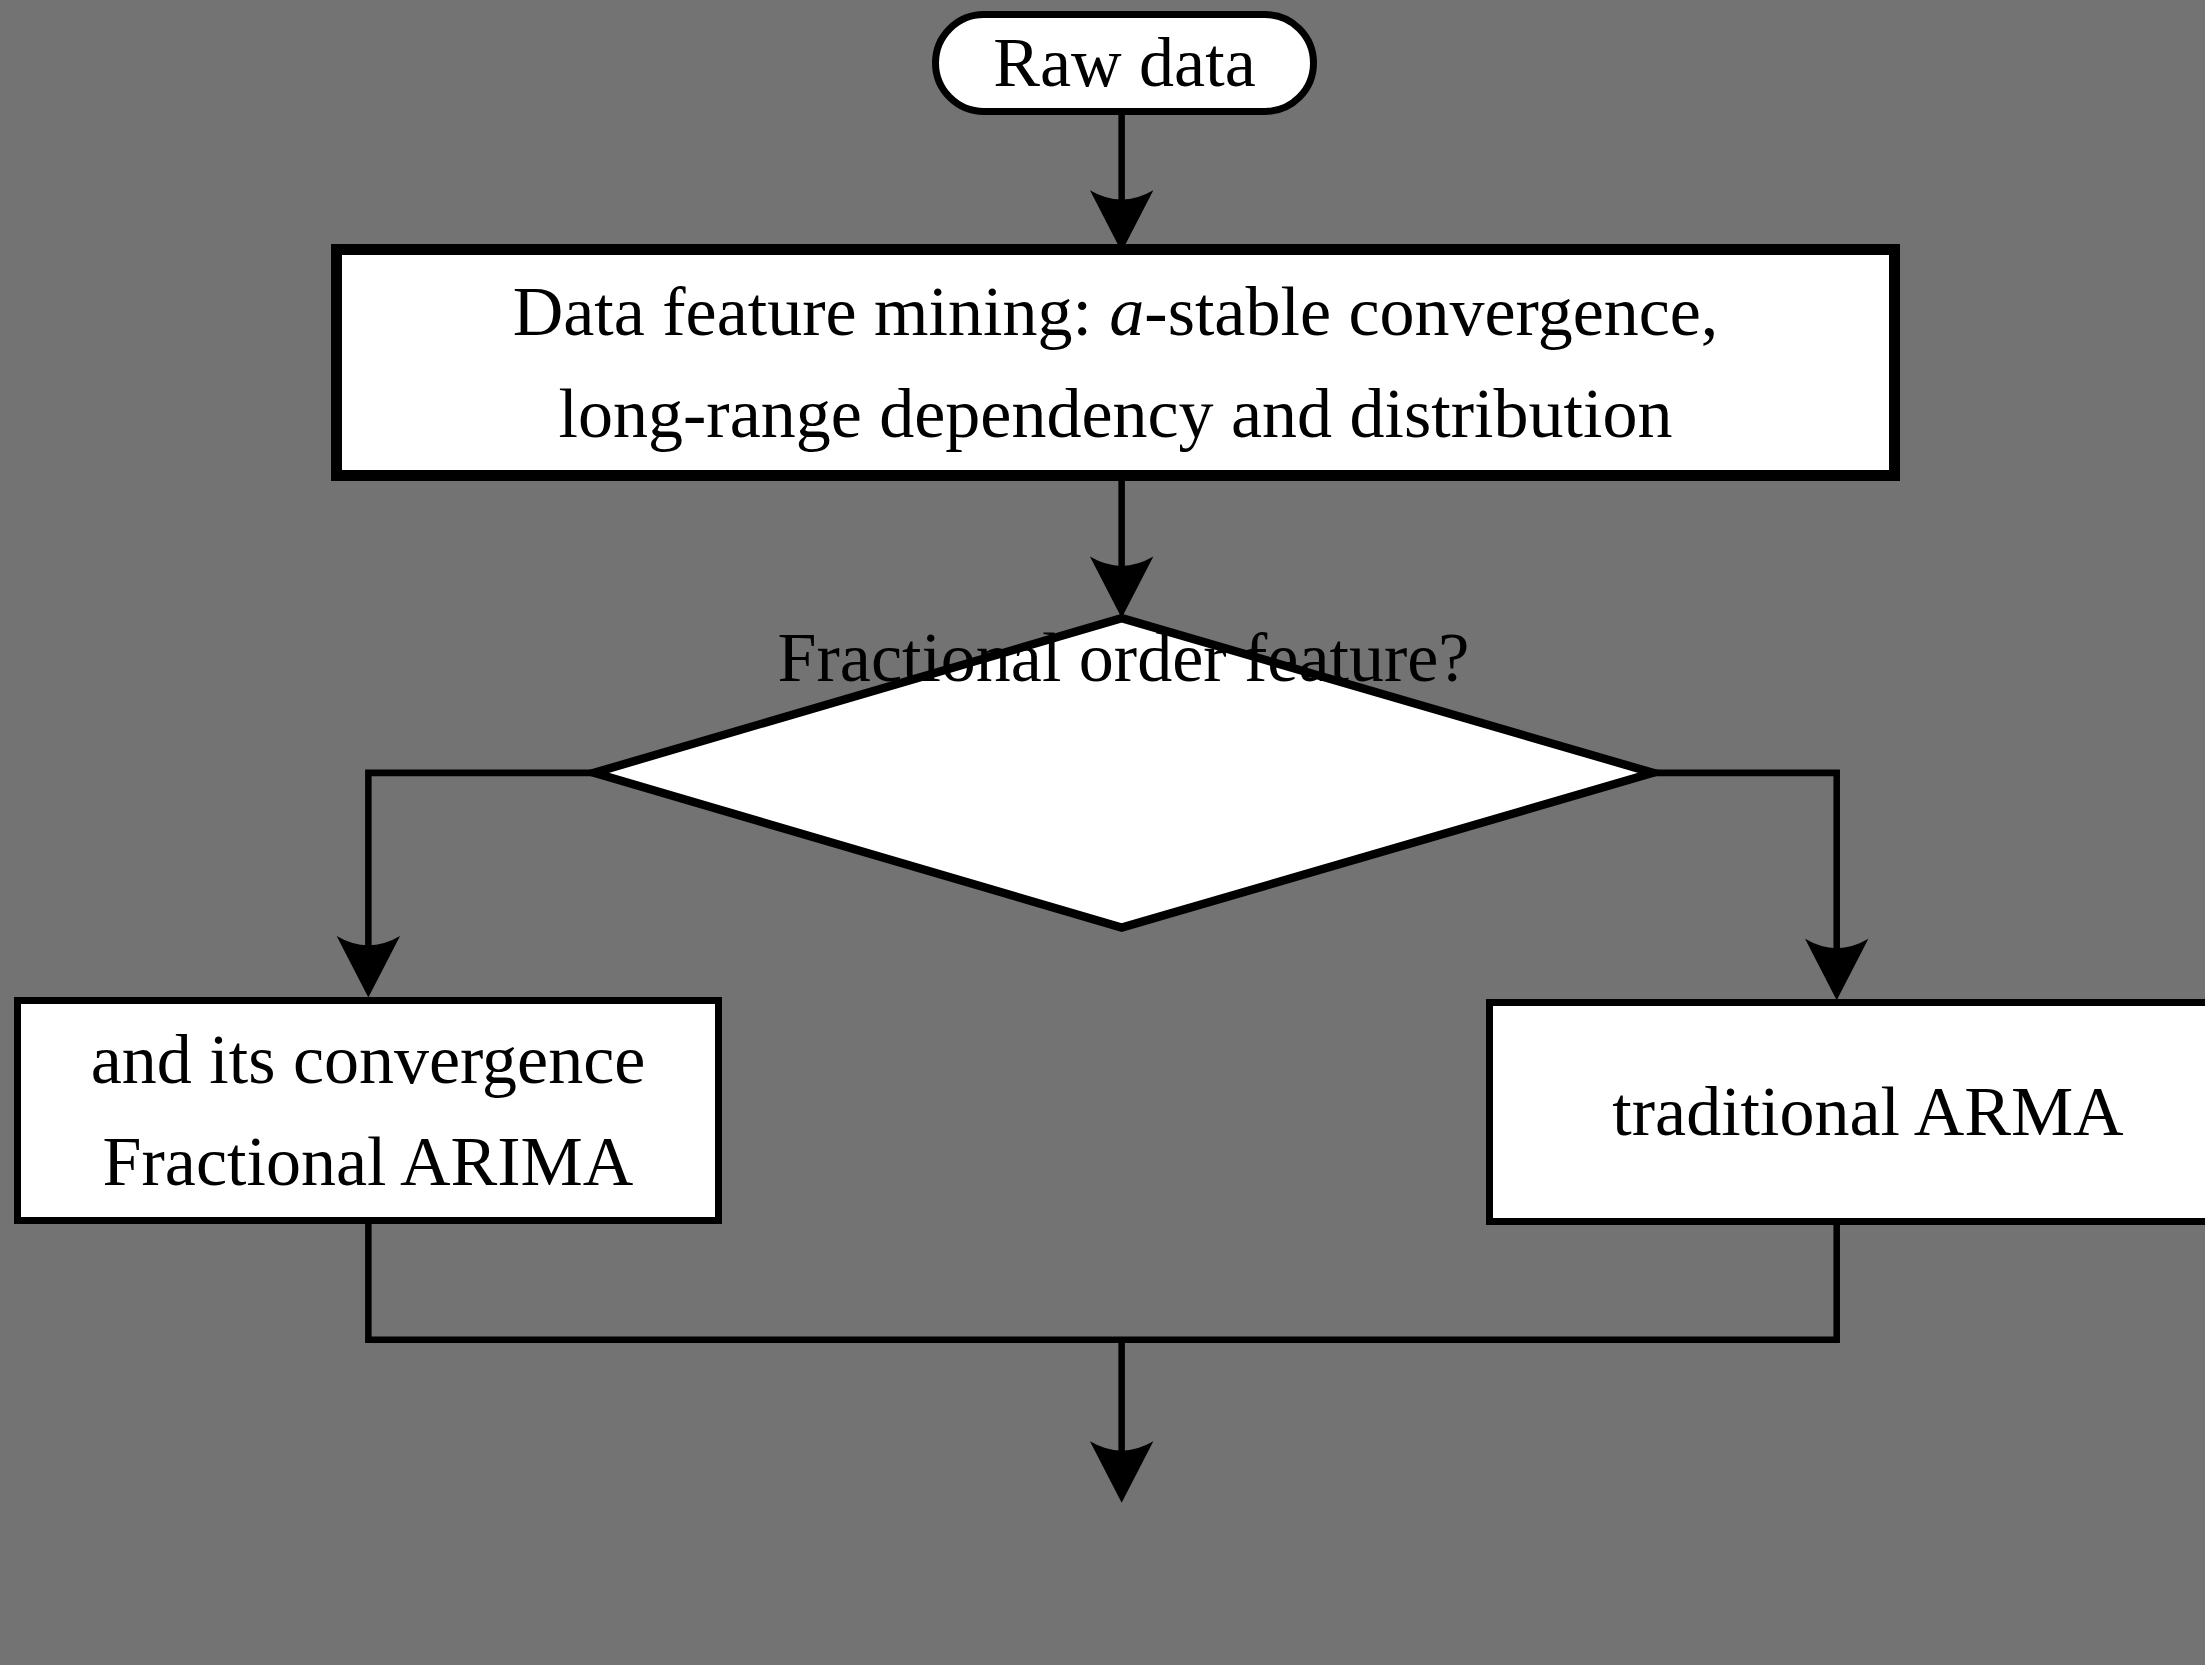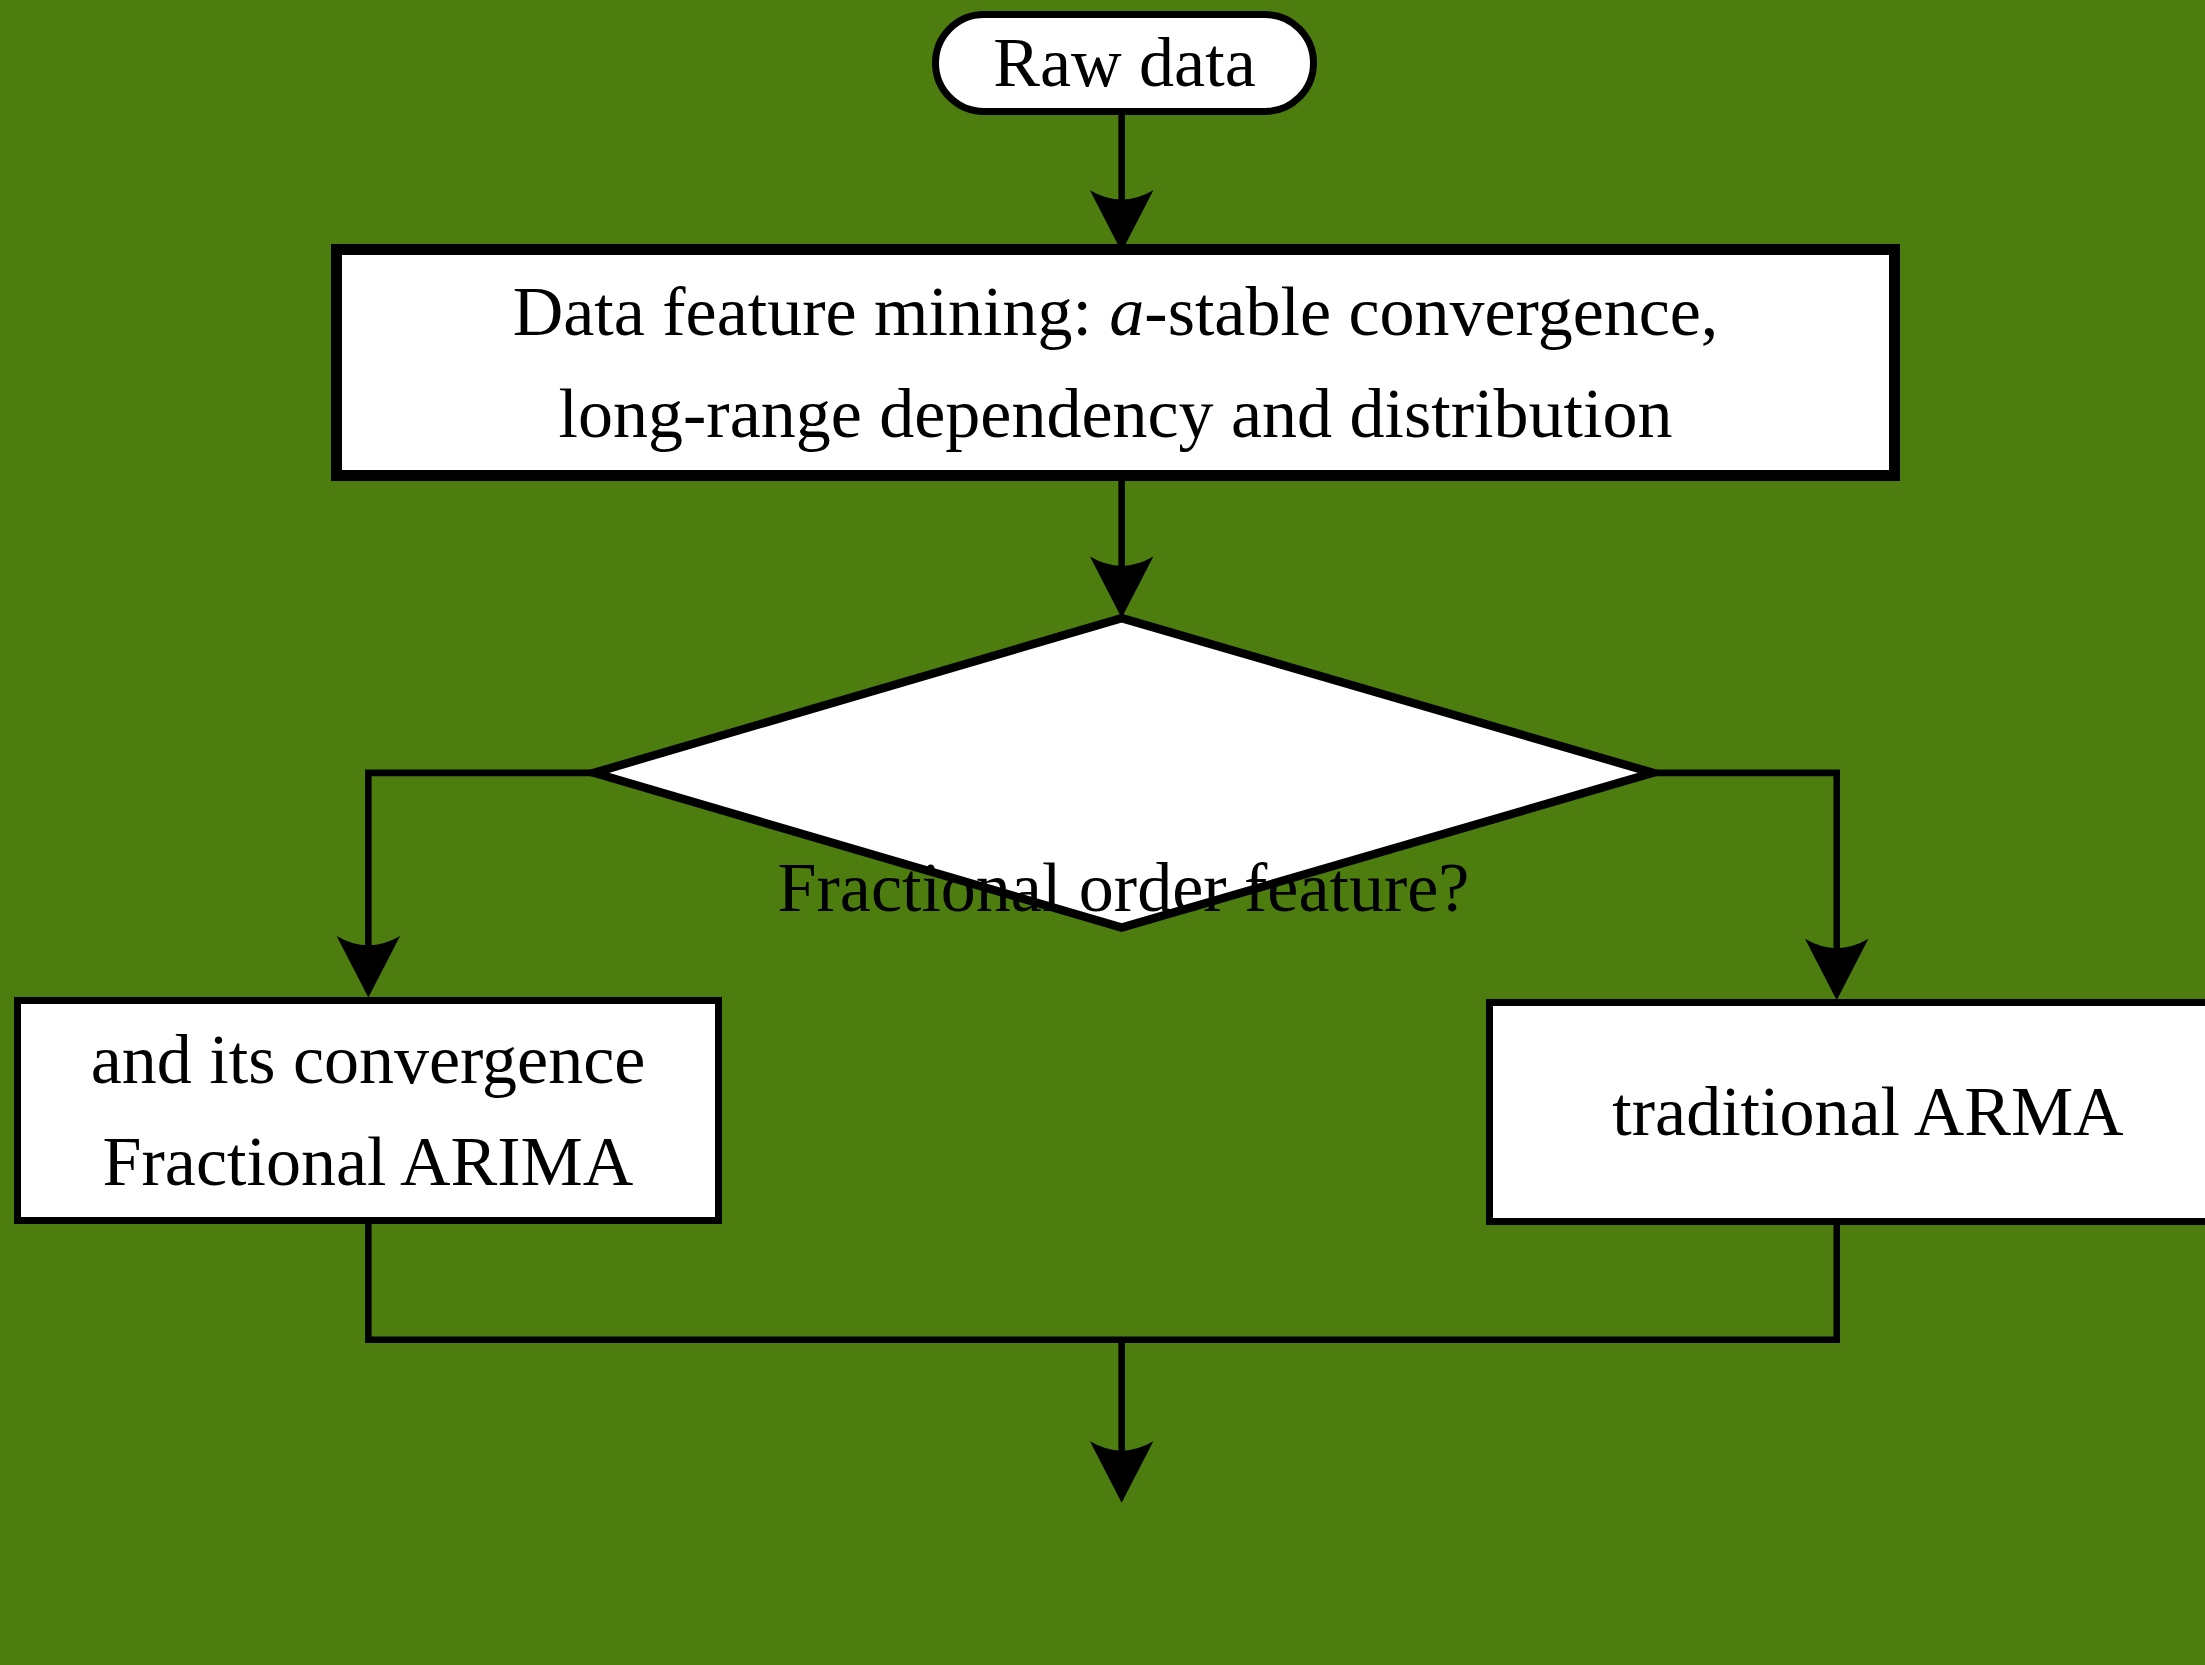"Raw data" .canvas { background: #4d7c0f -> #737373 }
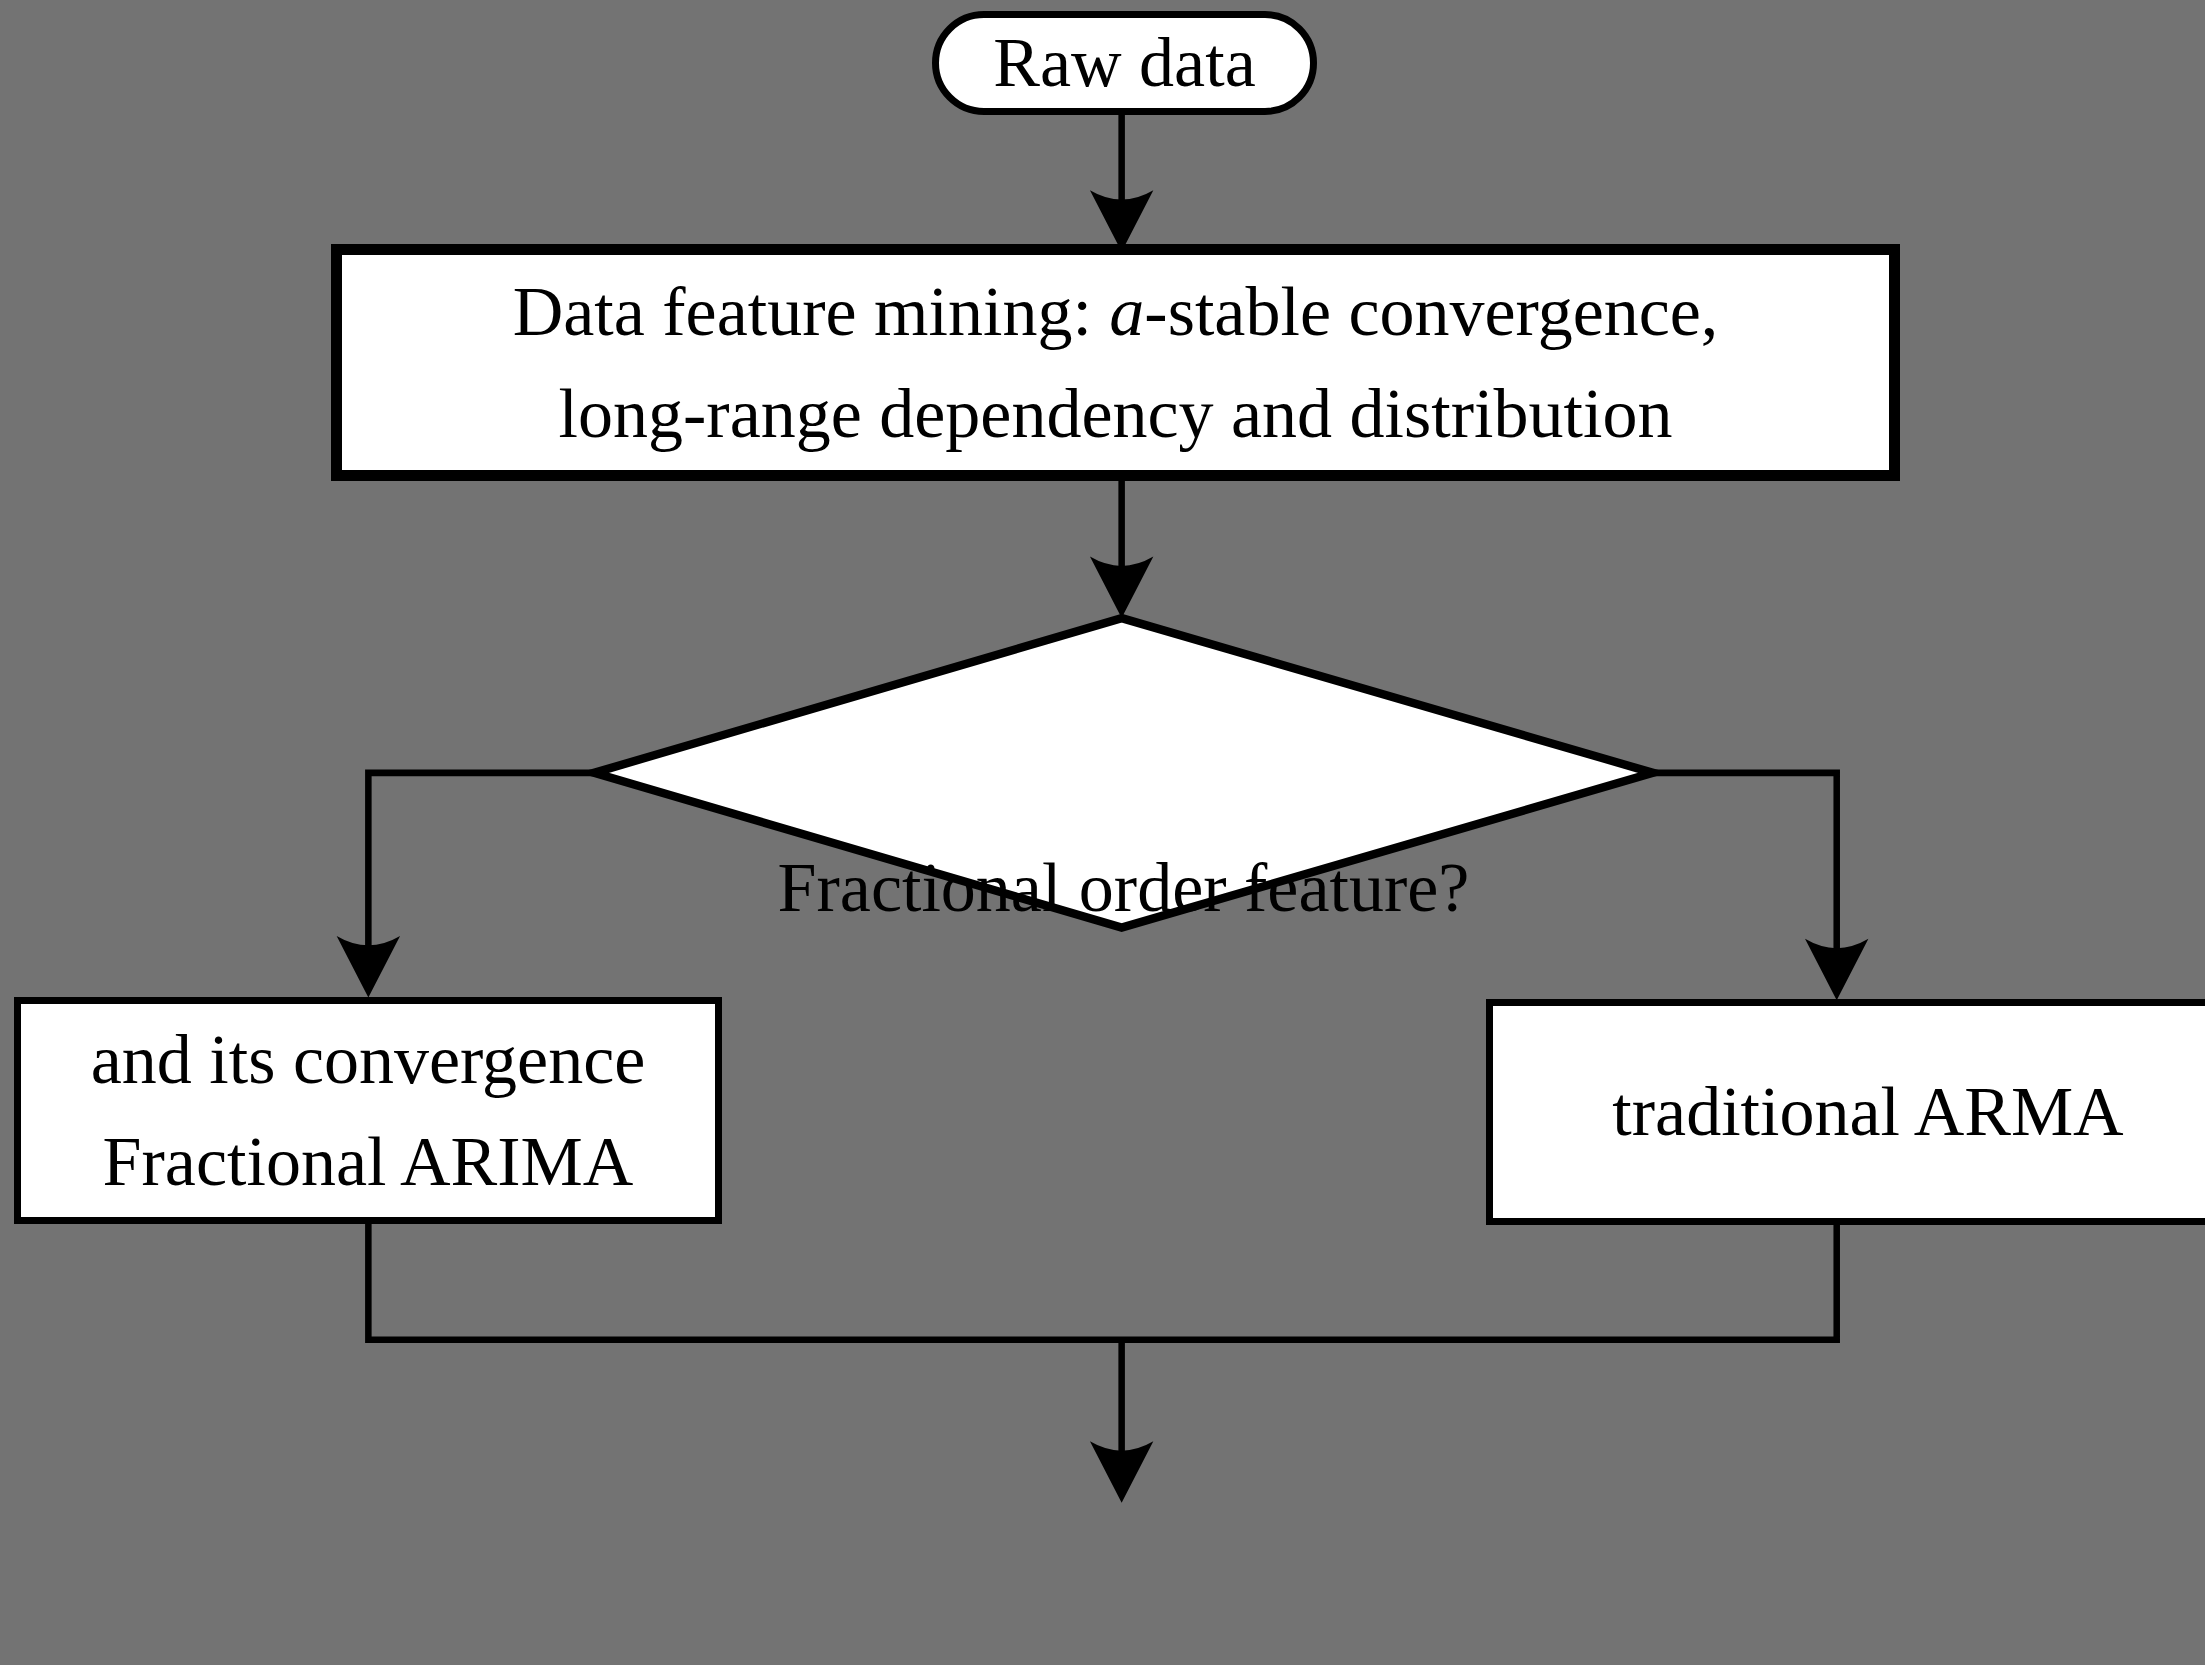"Fractional order feature?" .diamond-label { align-items: flex-end -> flex-start }
